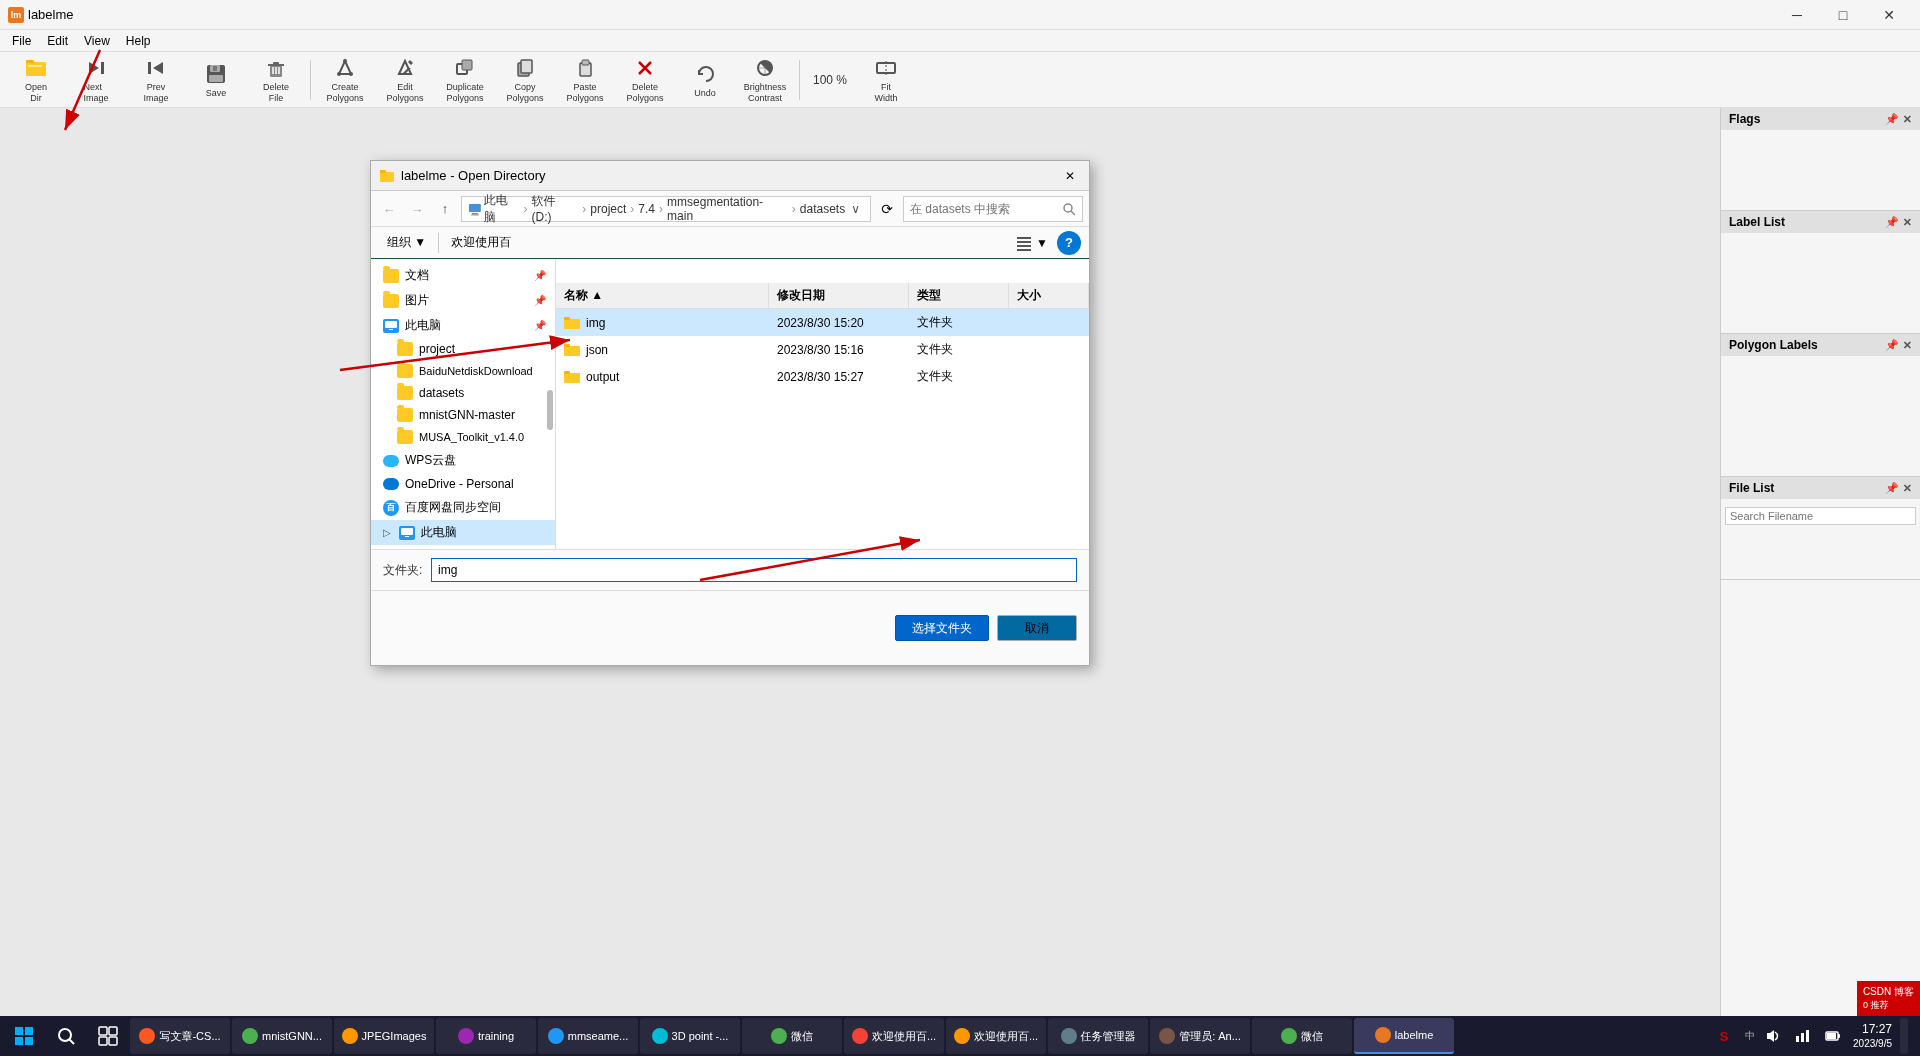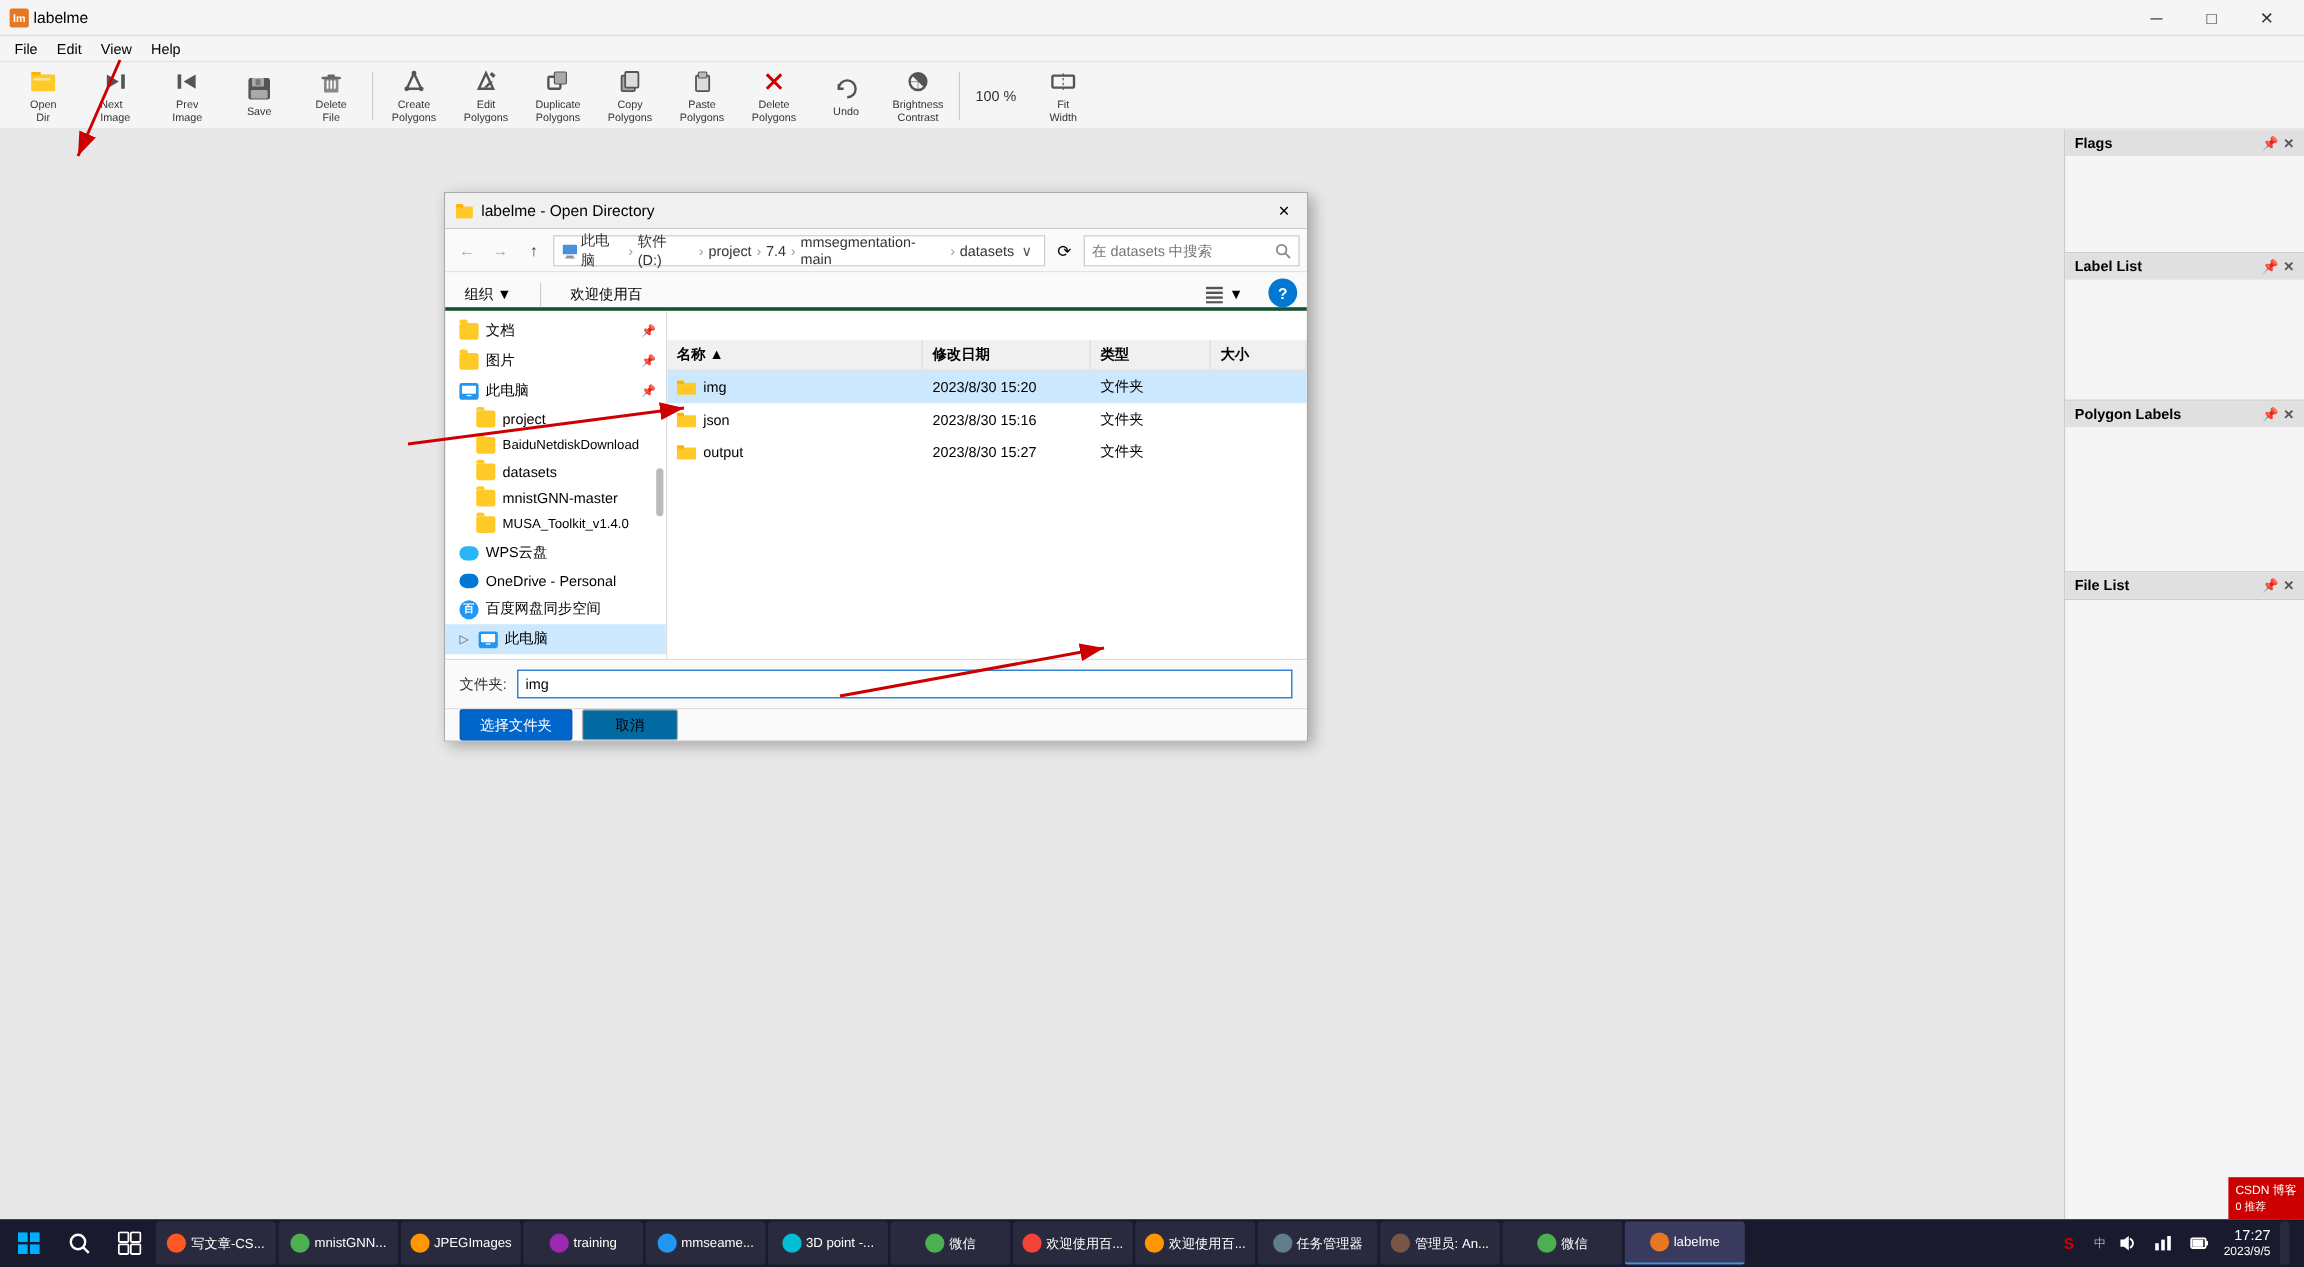"组织 ▼" #dialog-toolbar { align-items: flex-end -> center; border-bottom: 3px solid #14532d -> 1px solid #14532d; gap: 12px -> 0 }
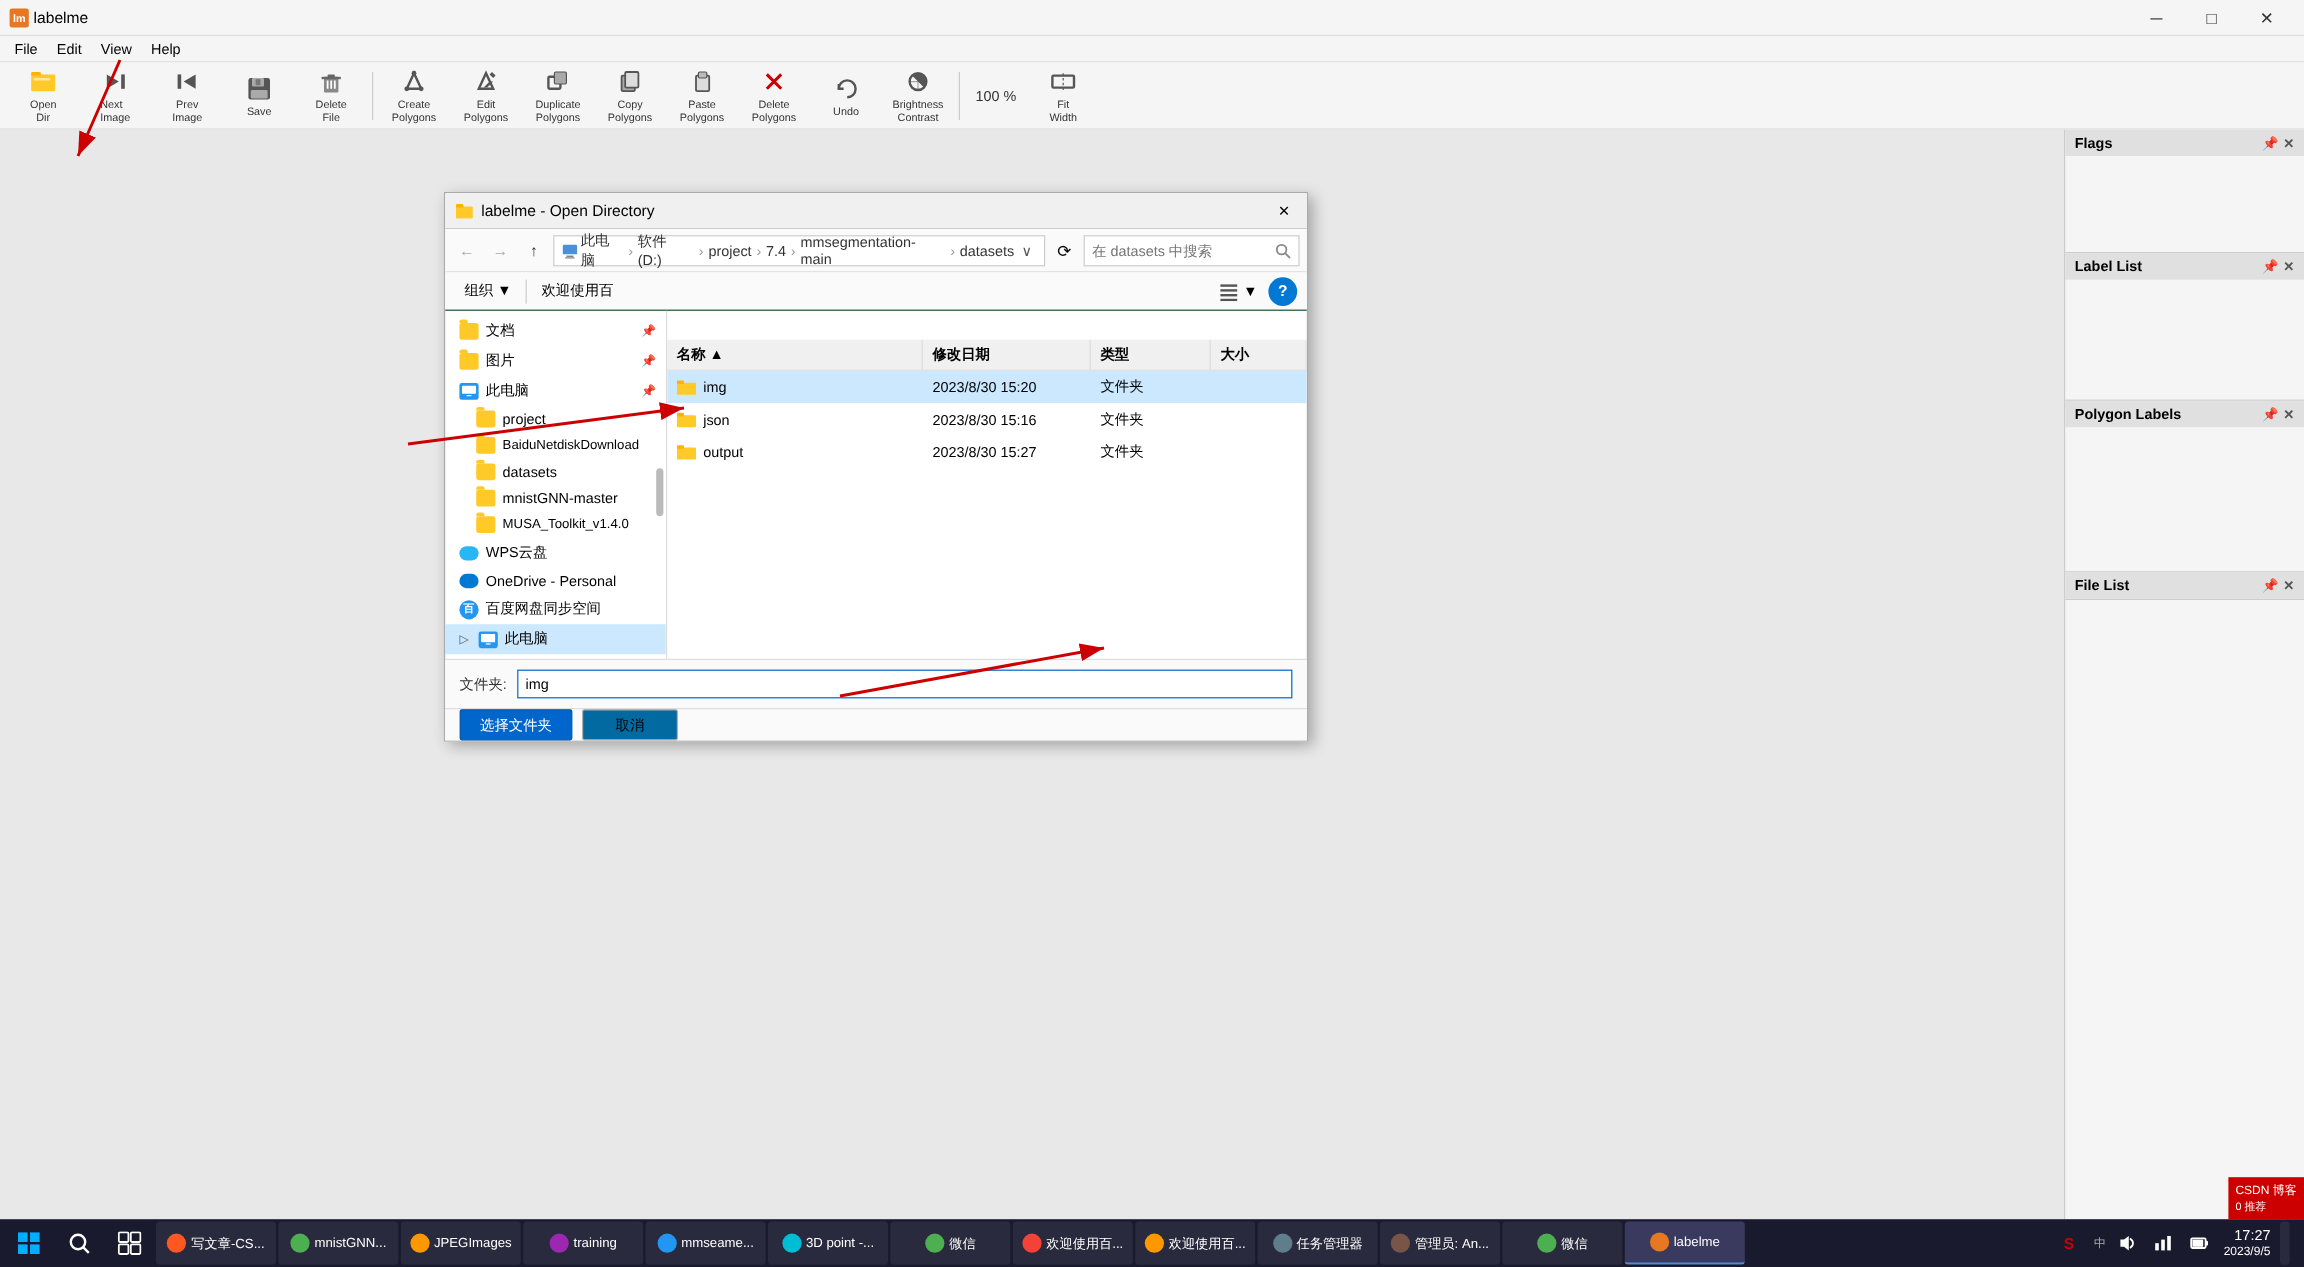"Search Filename" div.panel-content { html: none -> <div> <input> </div> }
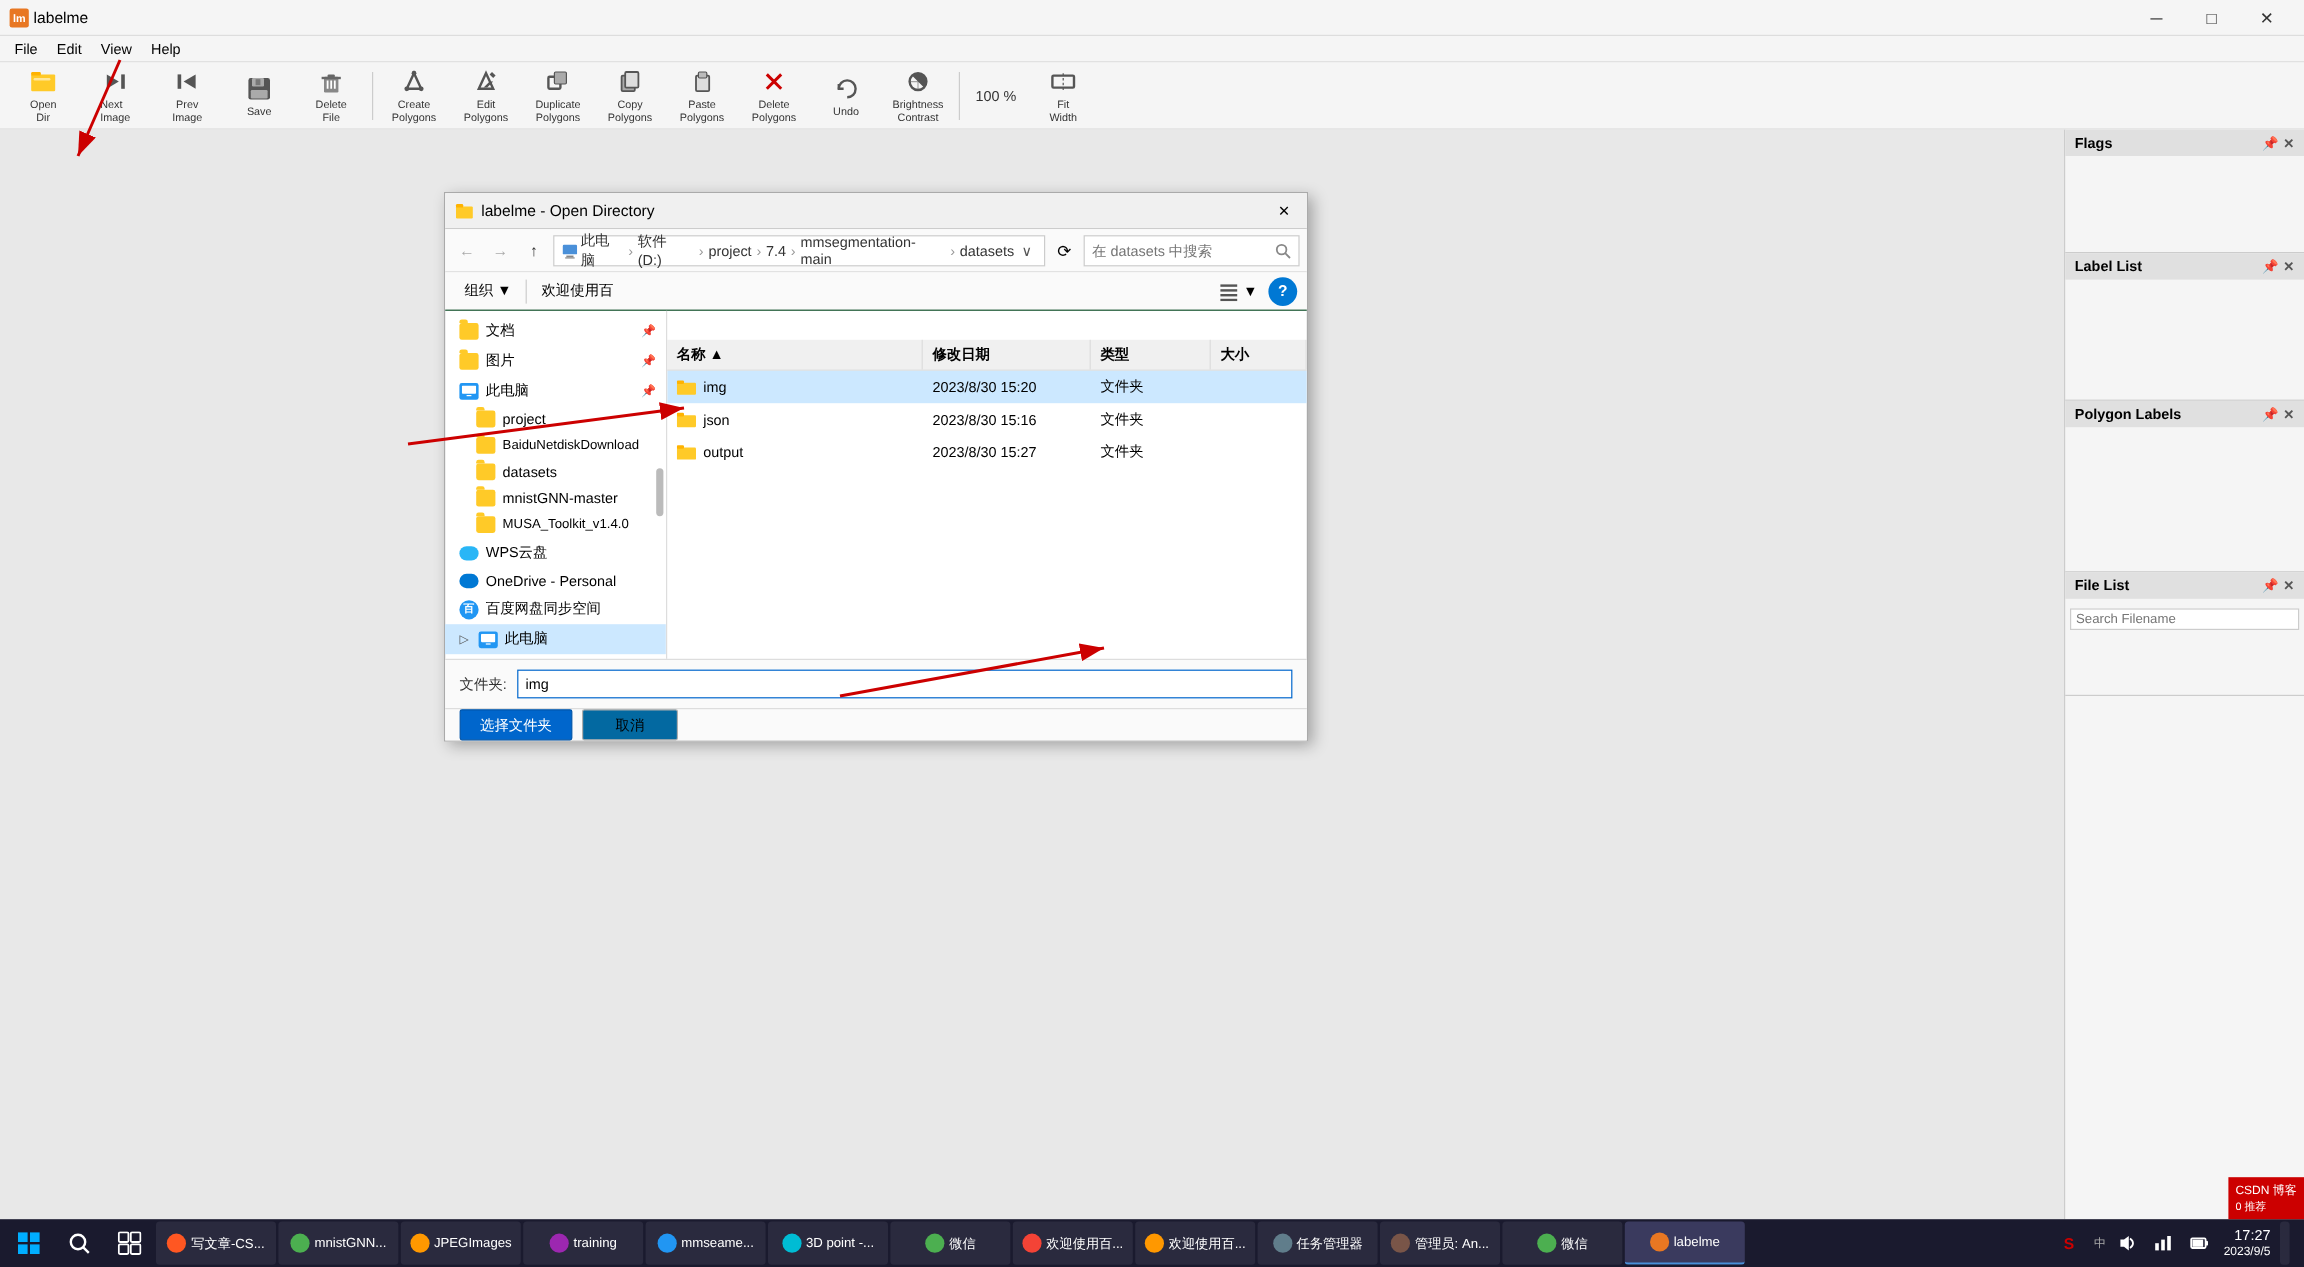"选择文件夹" #dialog-btnbar { justify-content: none -> flex-end; padding: 0 12px -> 24px 12px }
